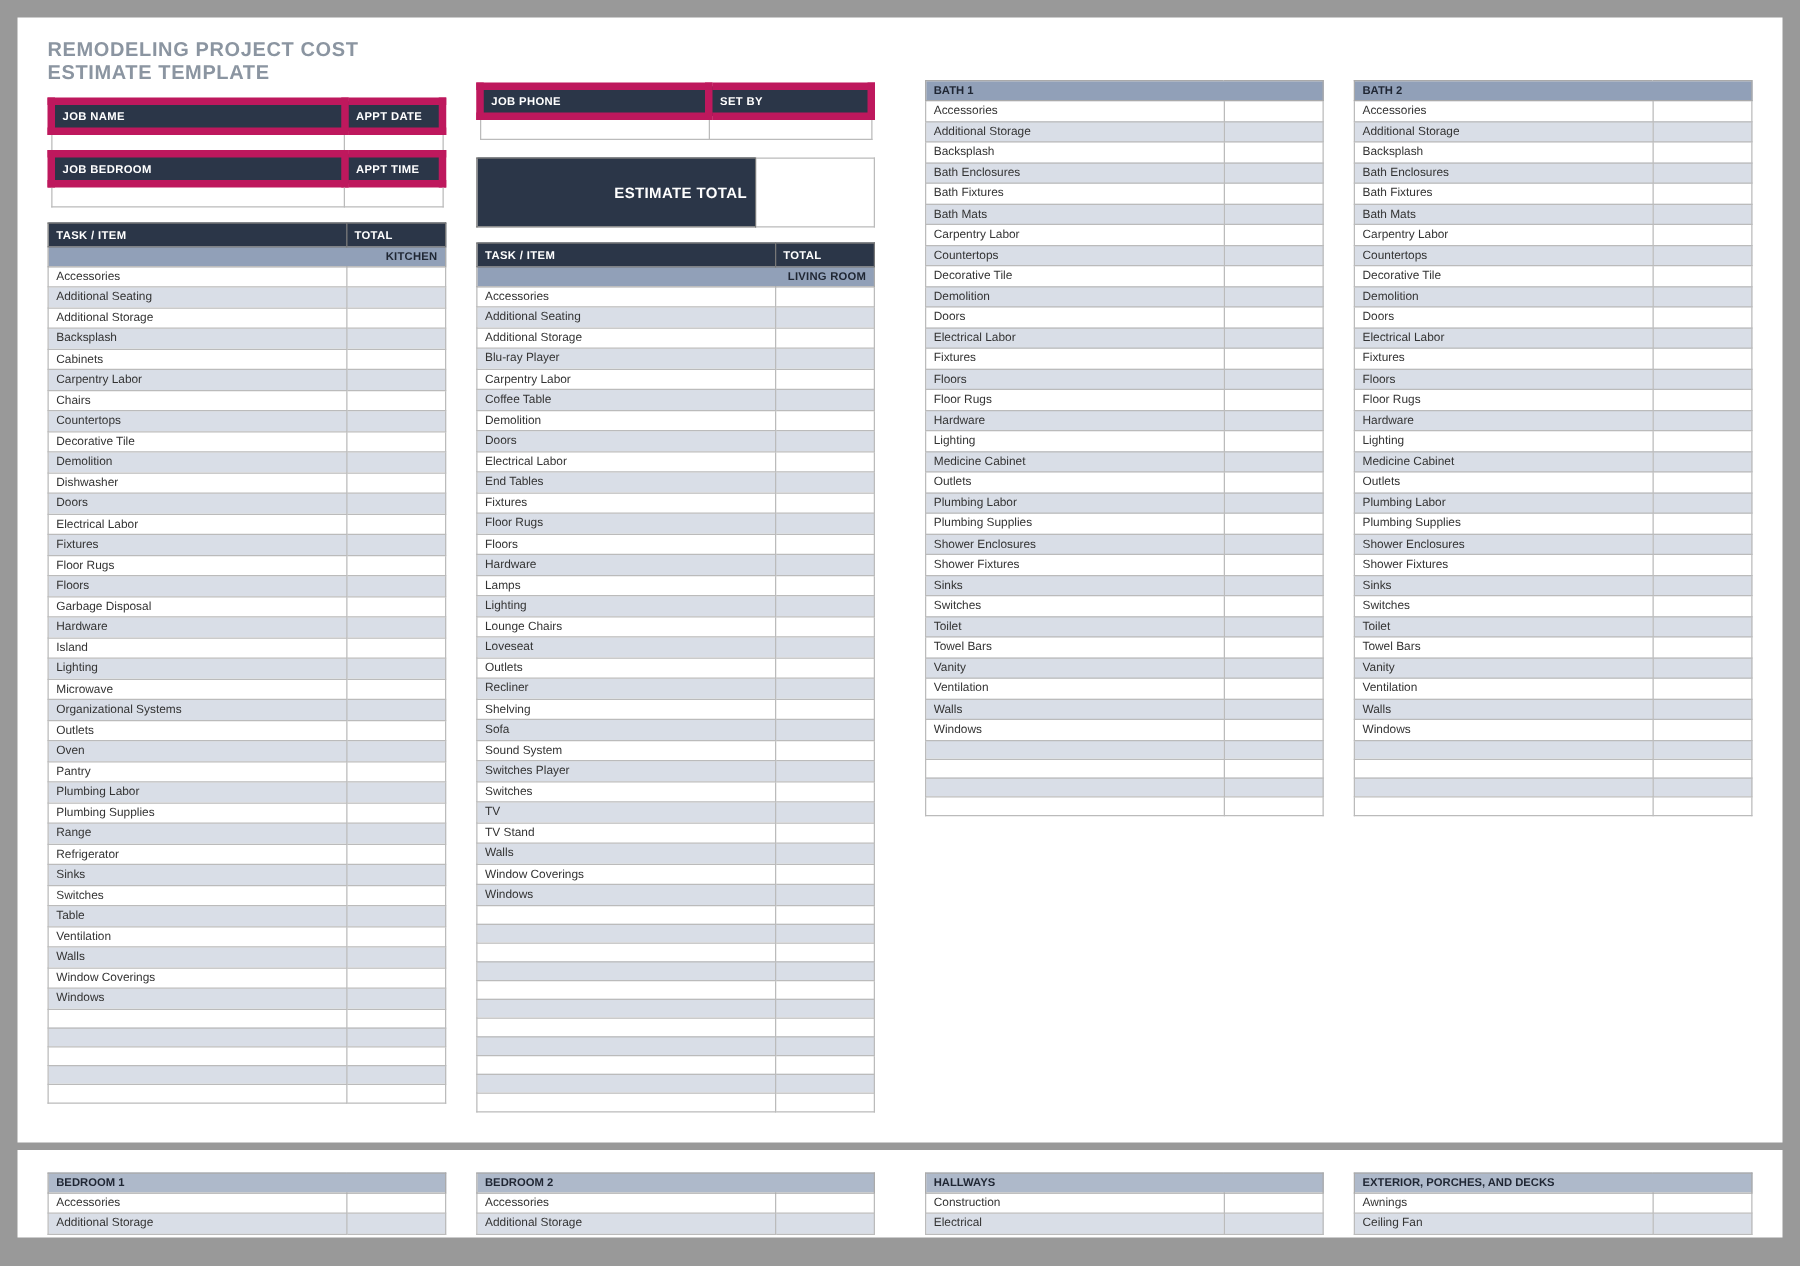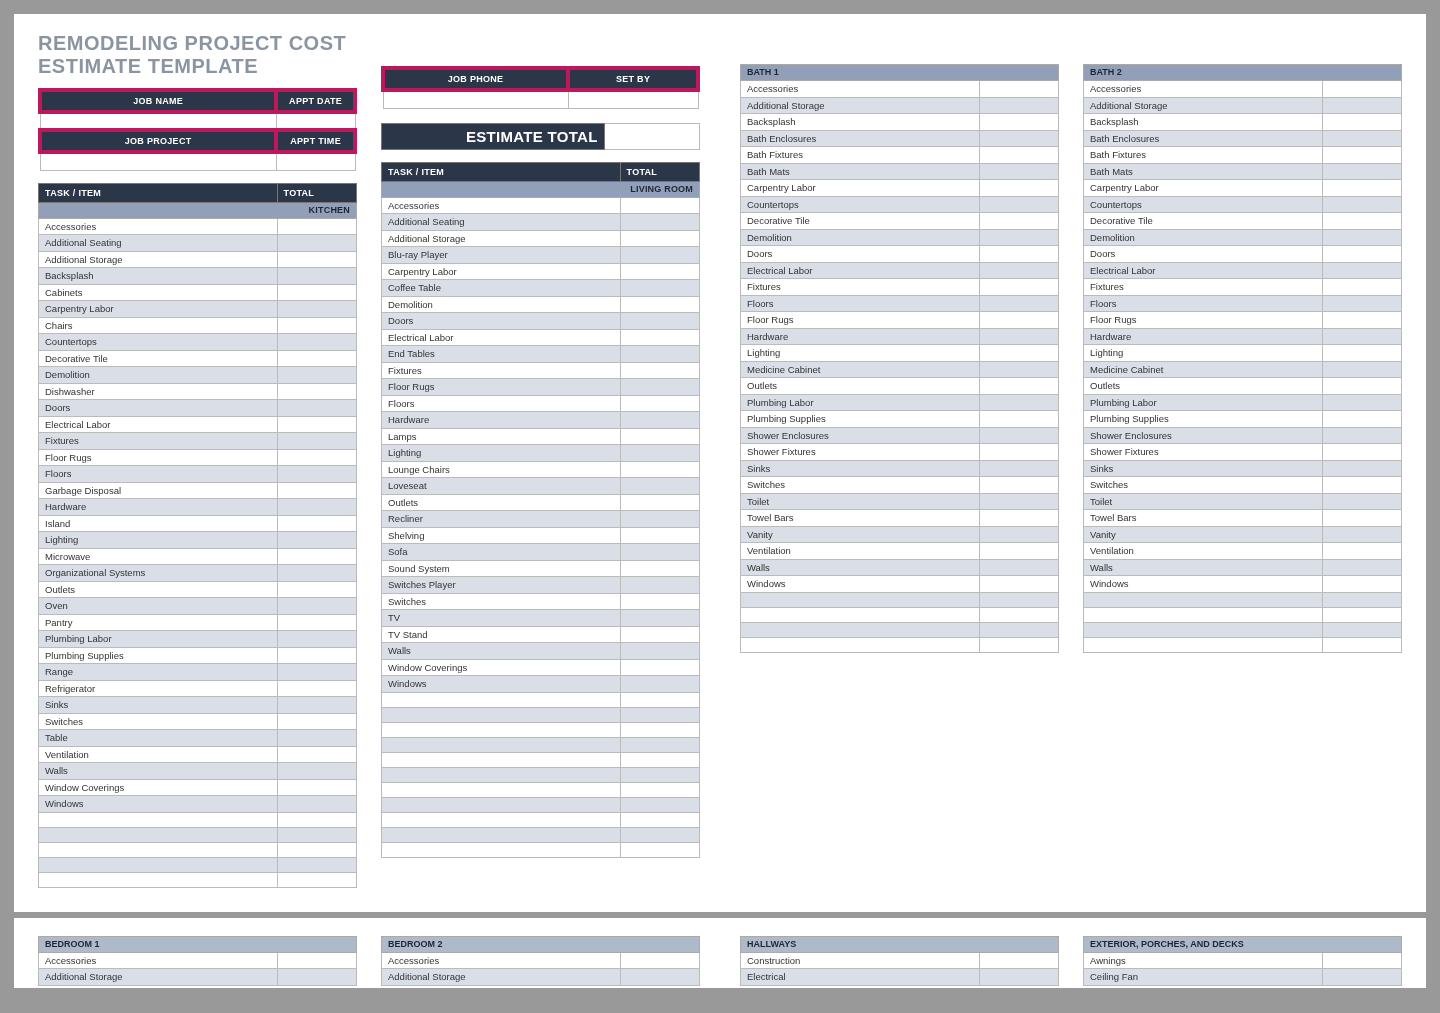"REMODELING PROJECT COST ESTIMATE" h1 { font-size: 20px -> 16px }
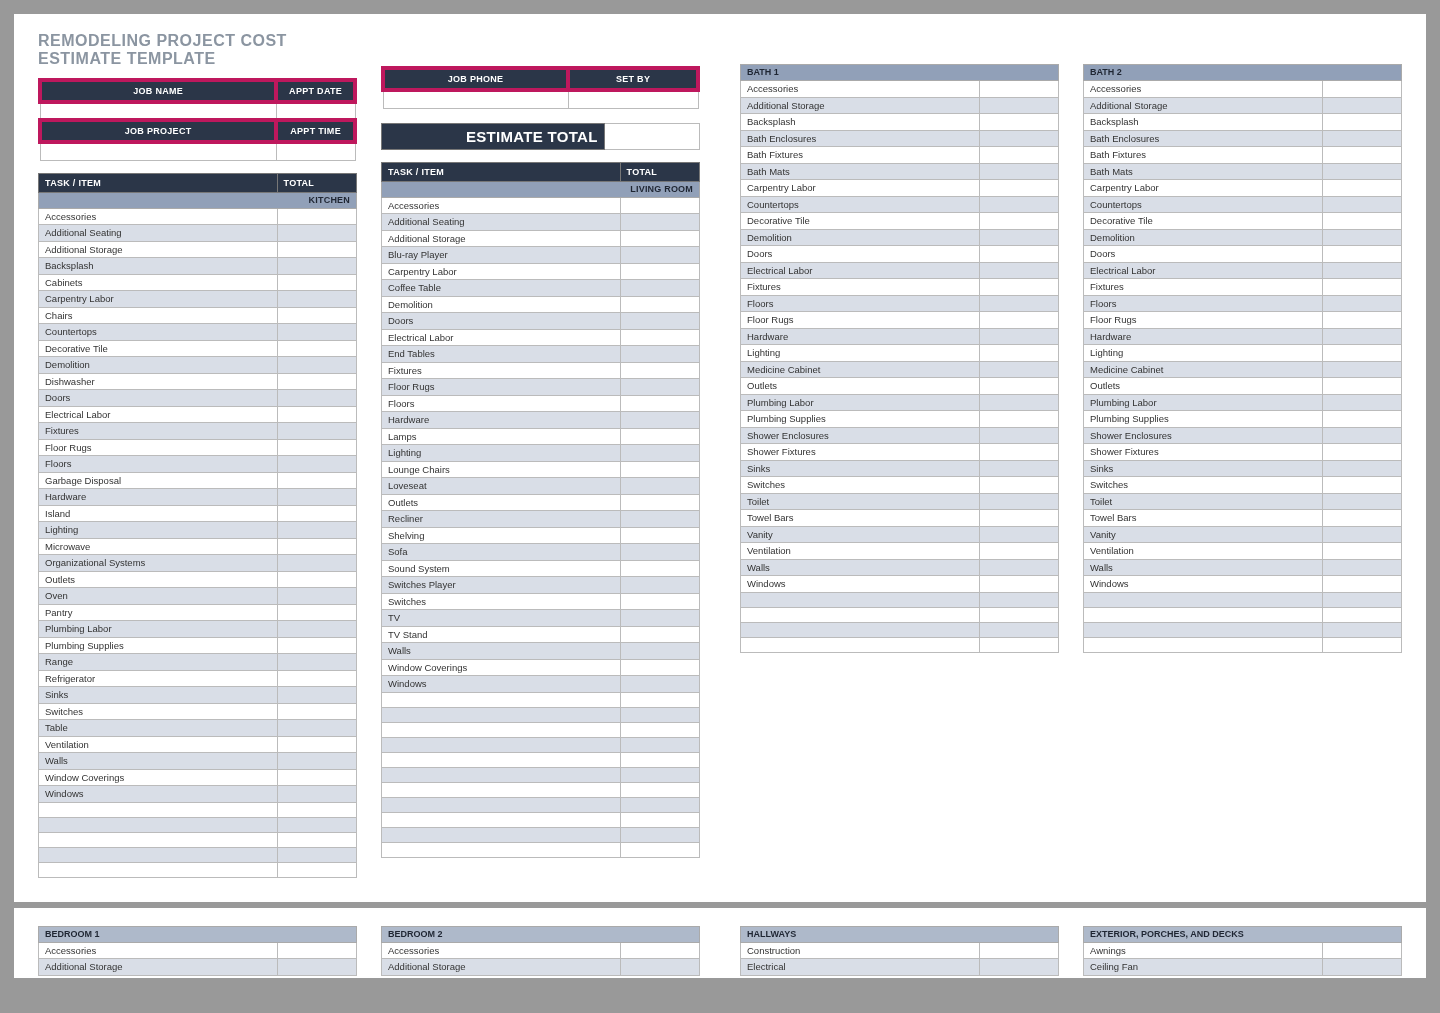"JOB PHONE" .info-table th { border: 4px solid #be185d -> 6px solid #be185d; text-align: center -> left }
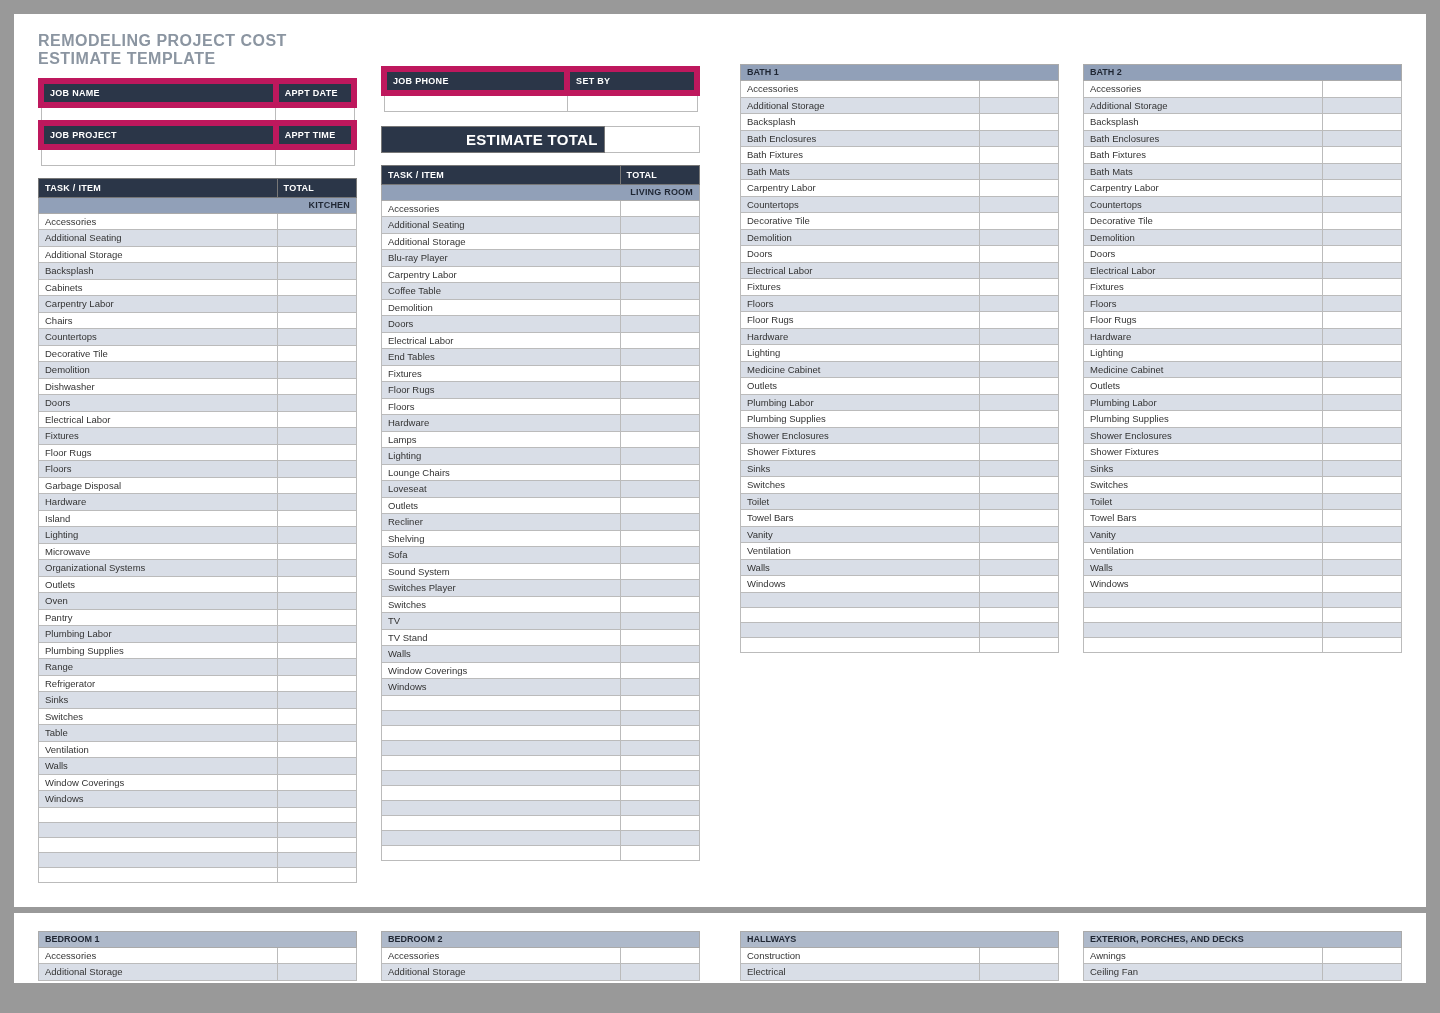"JOB PROJECT" th { text: PROJECT -> BEDROOM }
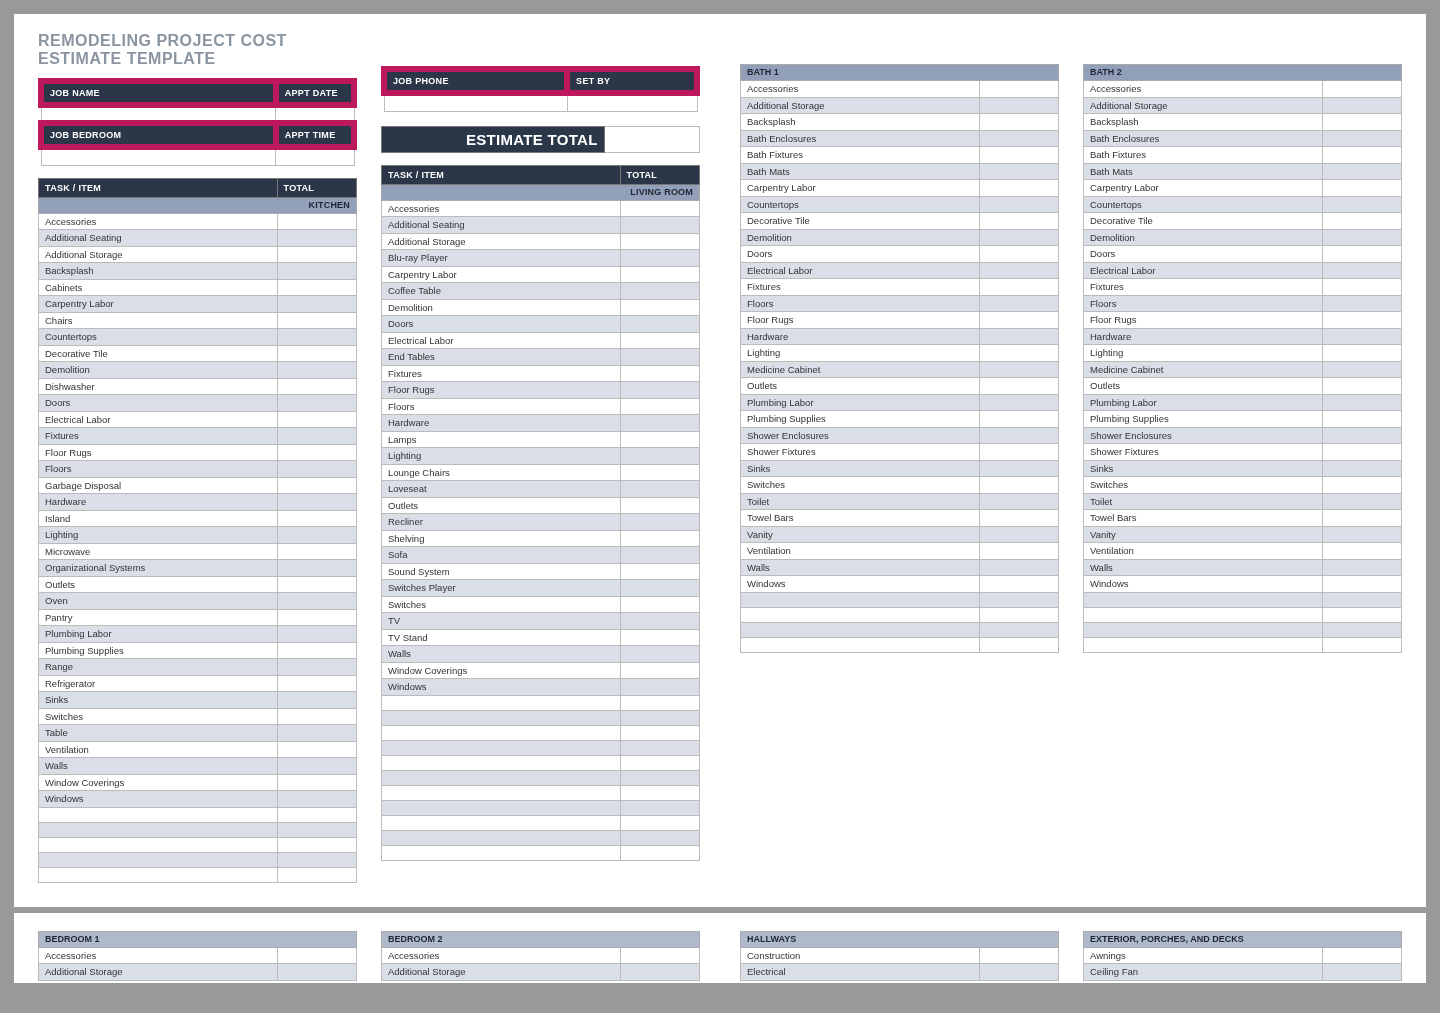"ESTIMATE TOTAL" .est-total th { font-size: 15px -> 12px; padding: 4px 6px -> 20px 6px }
